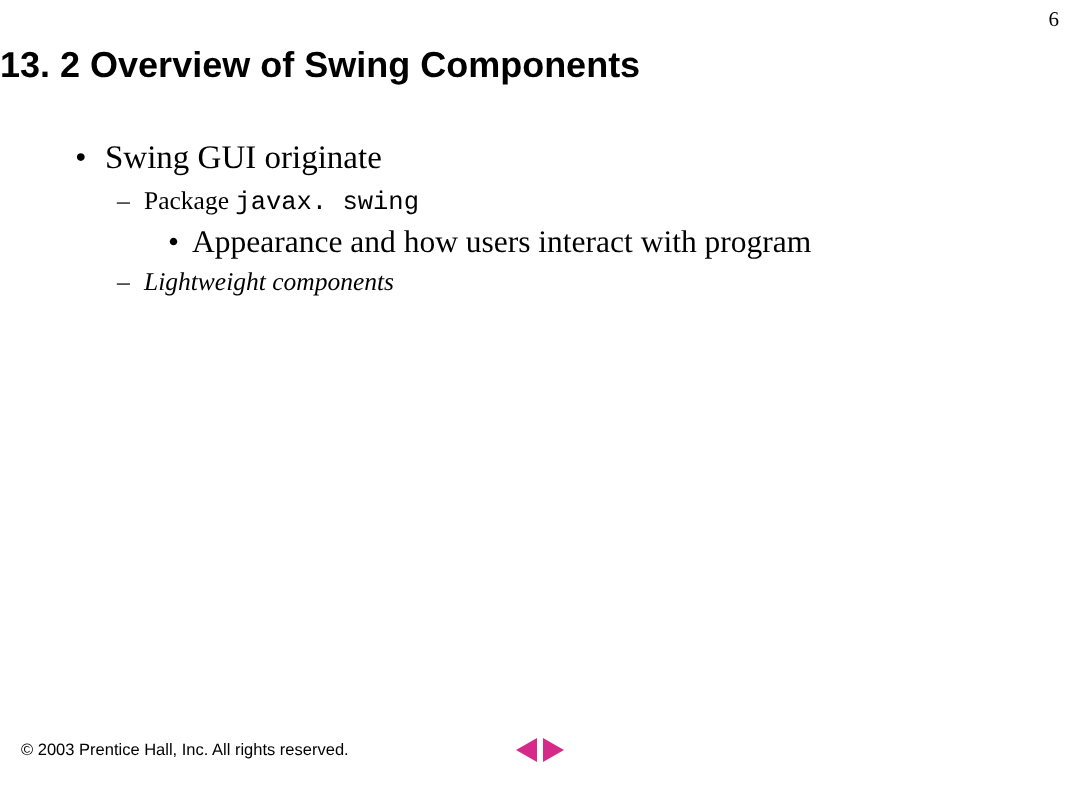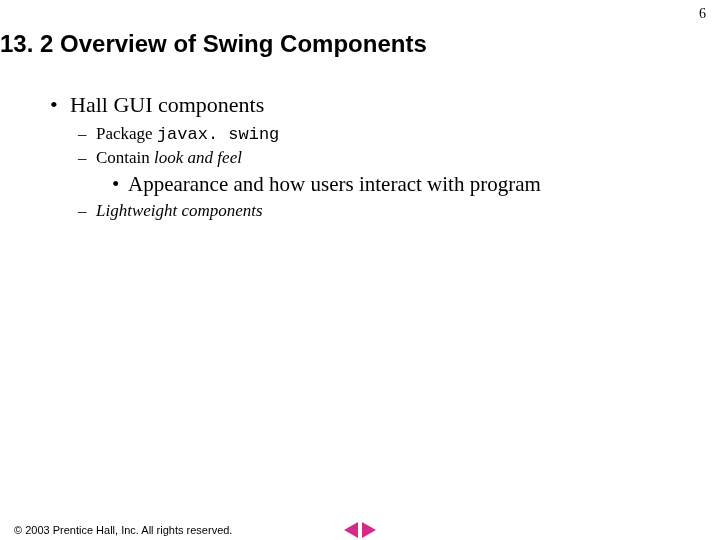"Hall GUI components" span { text: Hall GUI components -> Swing GUI originate }
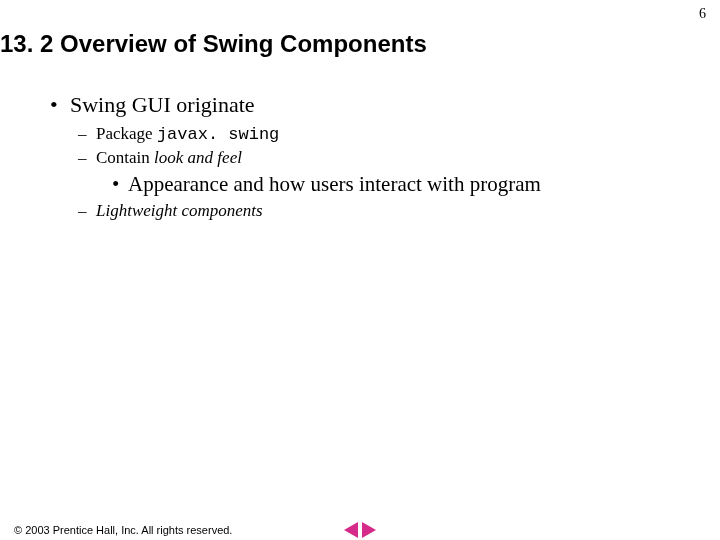"Contain look and feel" div.lvl2 { html: <div> <span>Contain </span><span>look and feel</span> </div> -> none }
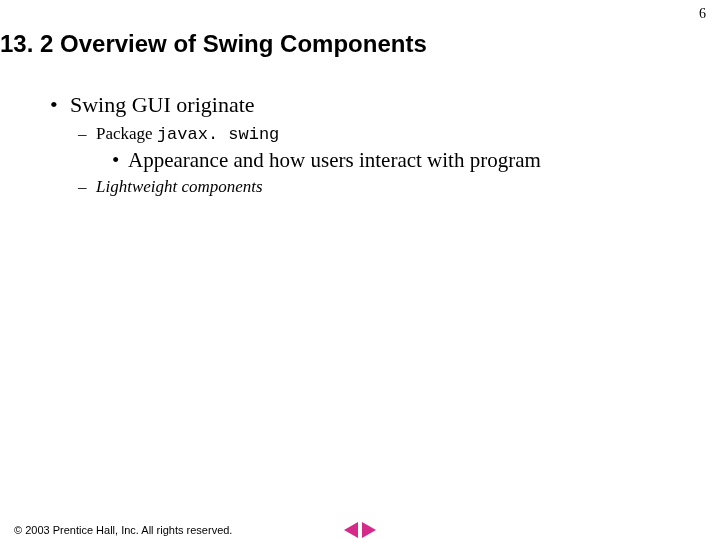"© 2003 Prentice Hall, Inc." .footer { bottom: 0 -> 30px }
